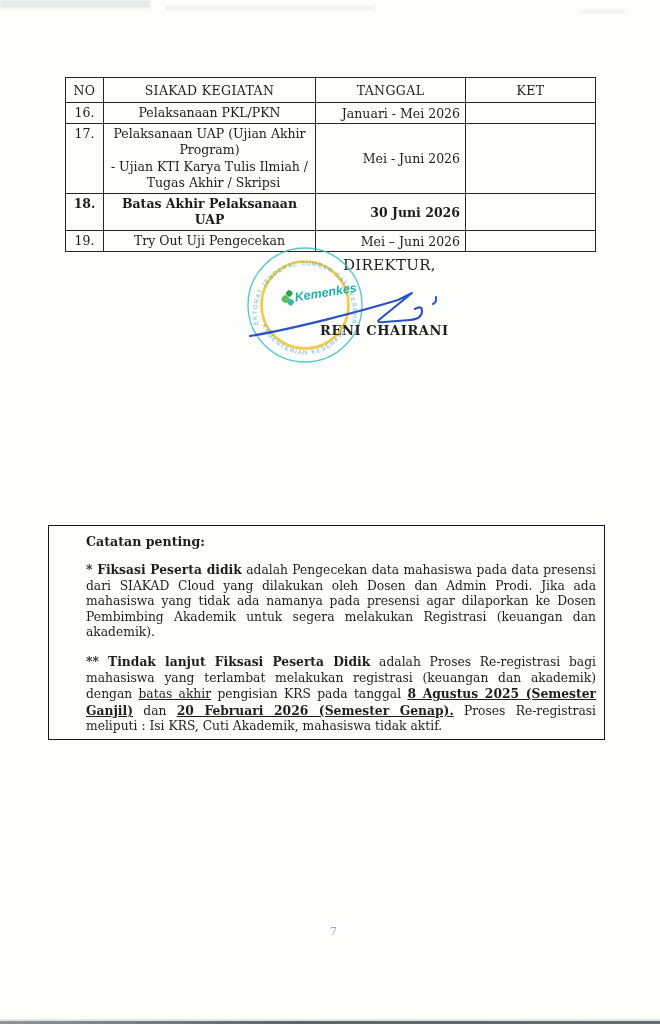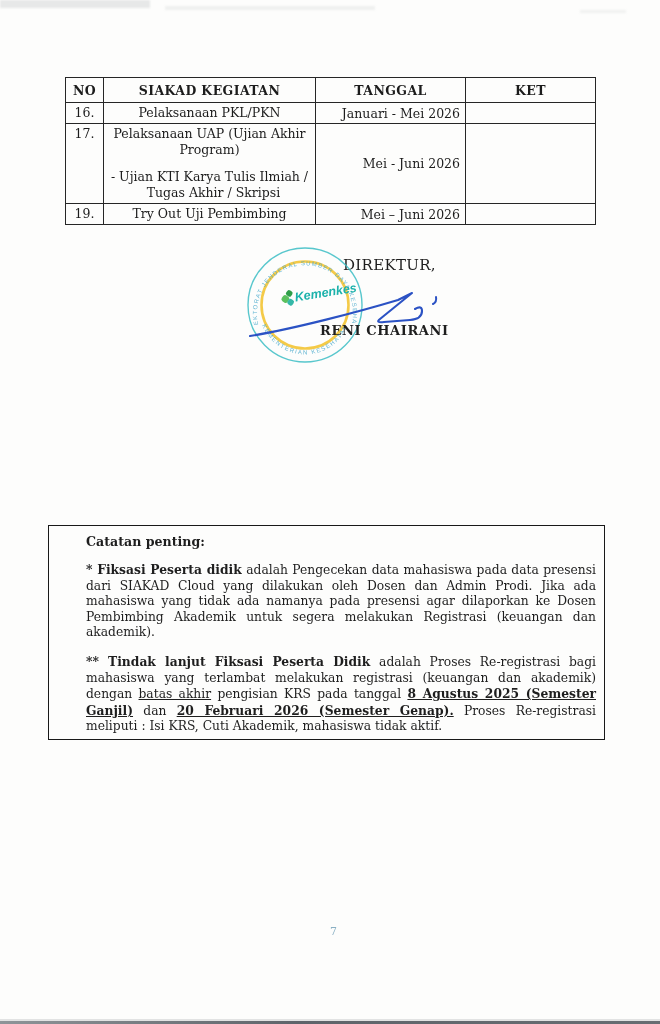"NO" table.cal th { font-weight: bold -> normal }
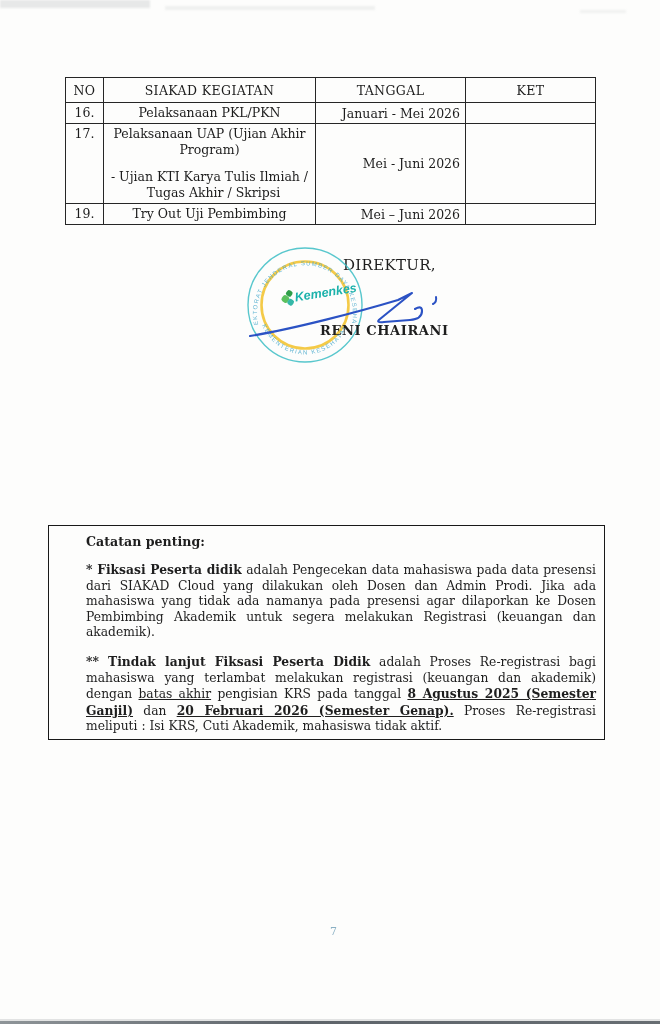"- Ujian KTI Karya Tulis" .keg-sub { margin-top: 11px -> 1px }
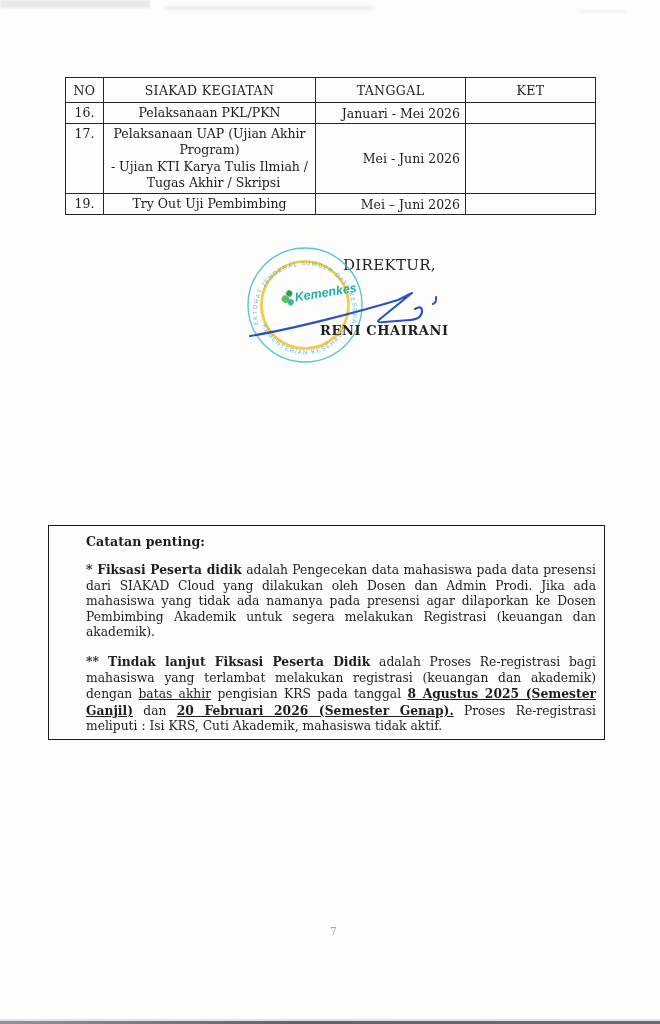"18." tr.r-std { html: none -> <tr> <td>18.</td> <td>Batas Akhir Pelaksanaan UAP</td> <td>30 Juni 2026</td> <td></td> </tr> }
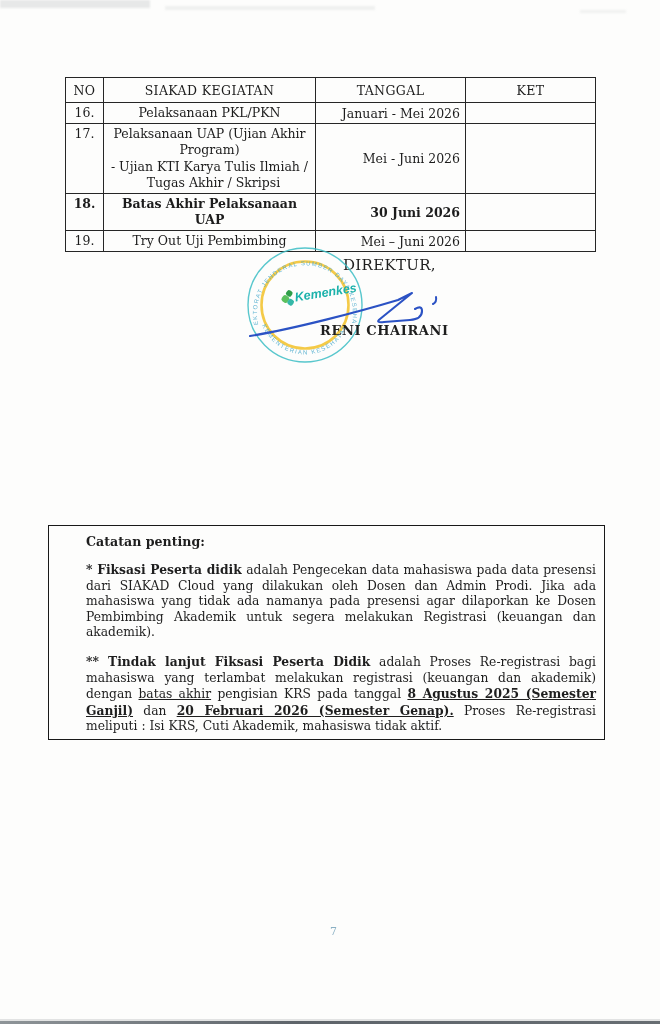"Try Out Uji Pembimbing" td.c-keg { text: Pembimbing -> Pengecekan }
